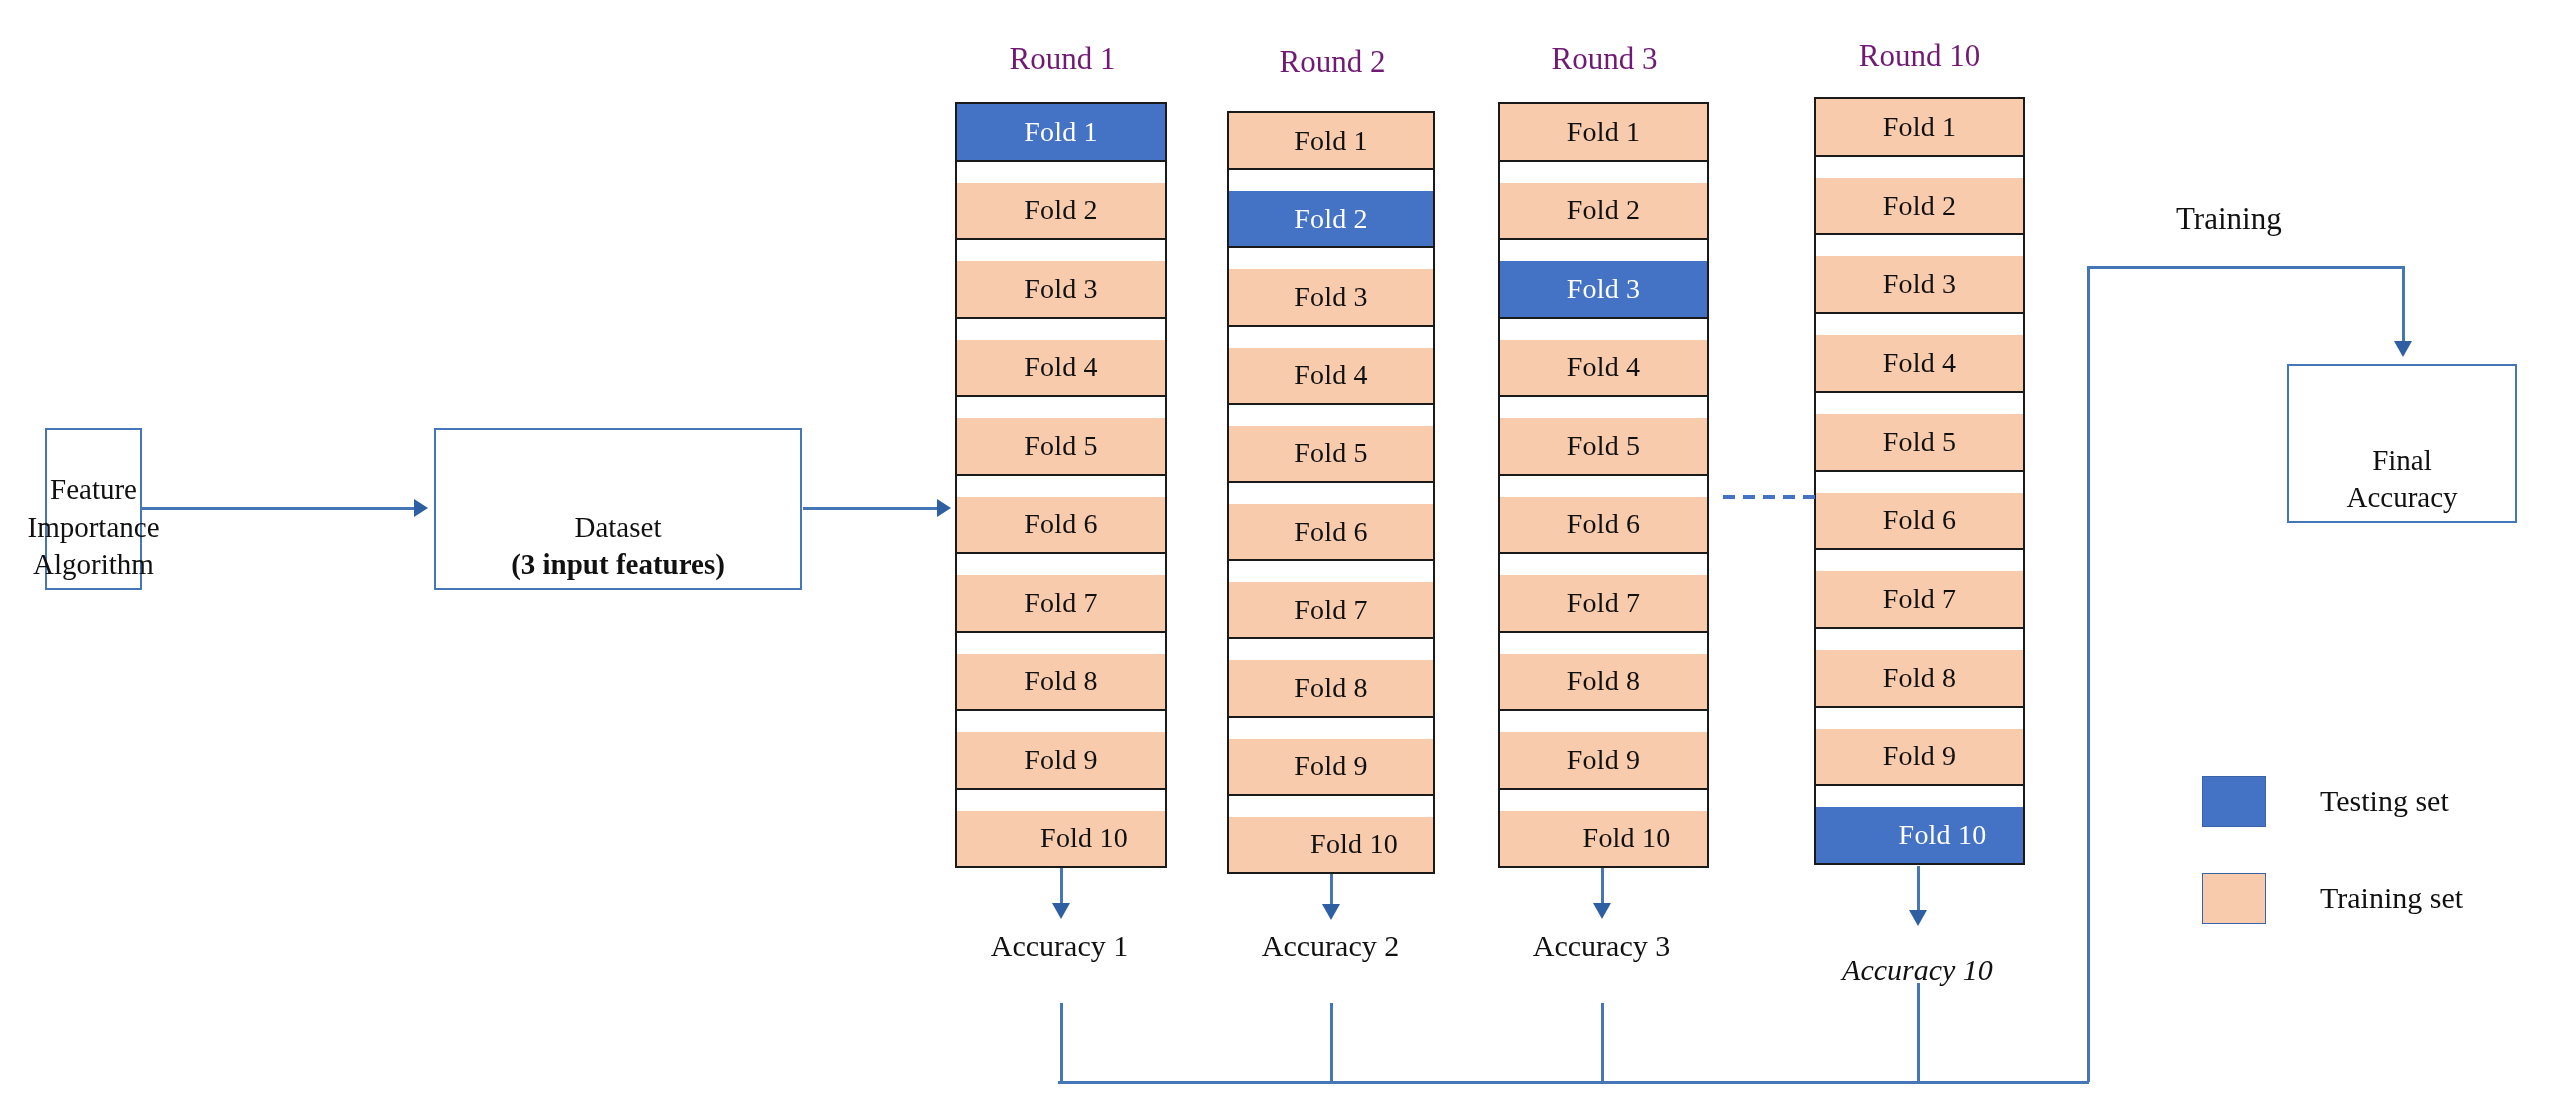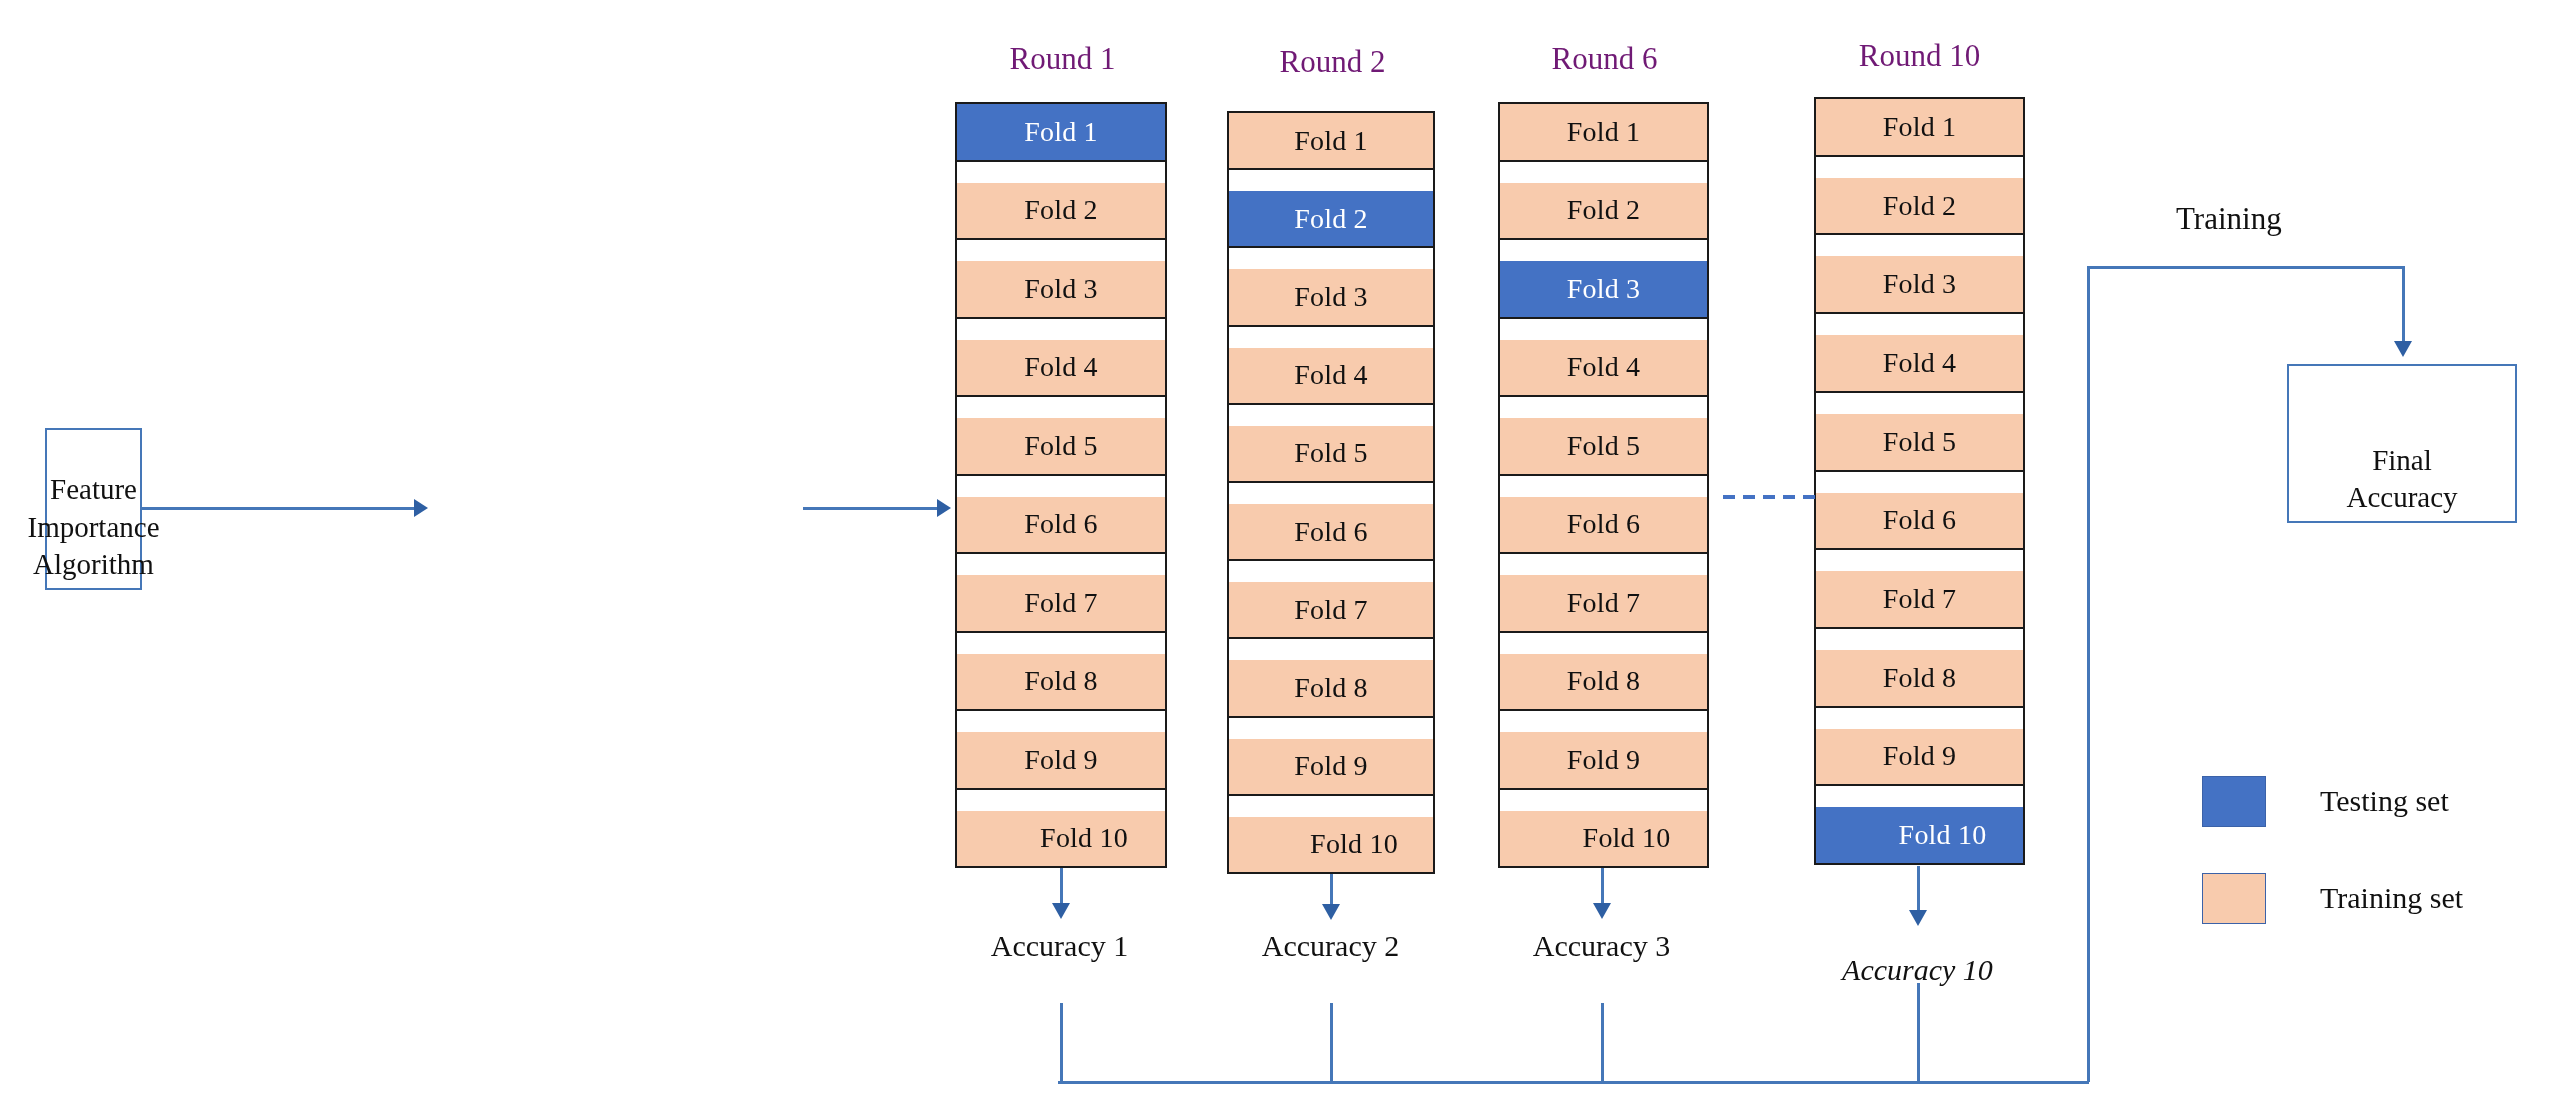"Round 6" div.round-title { text: 6 -> 3 }
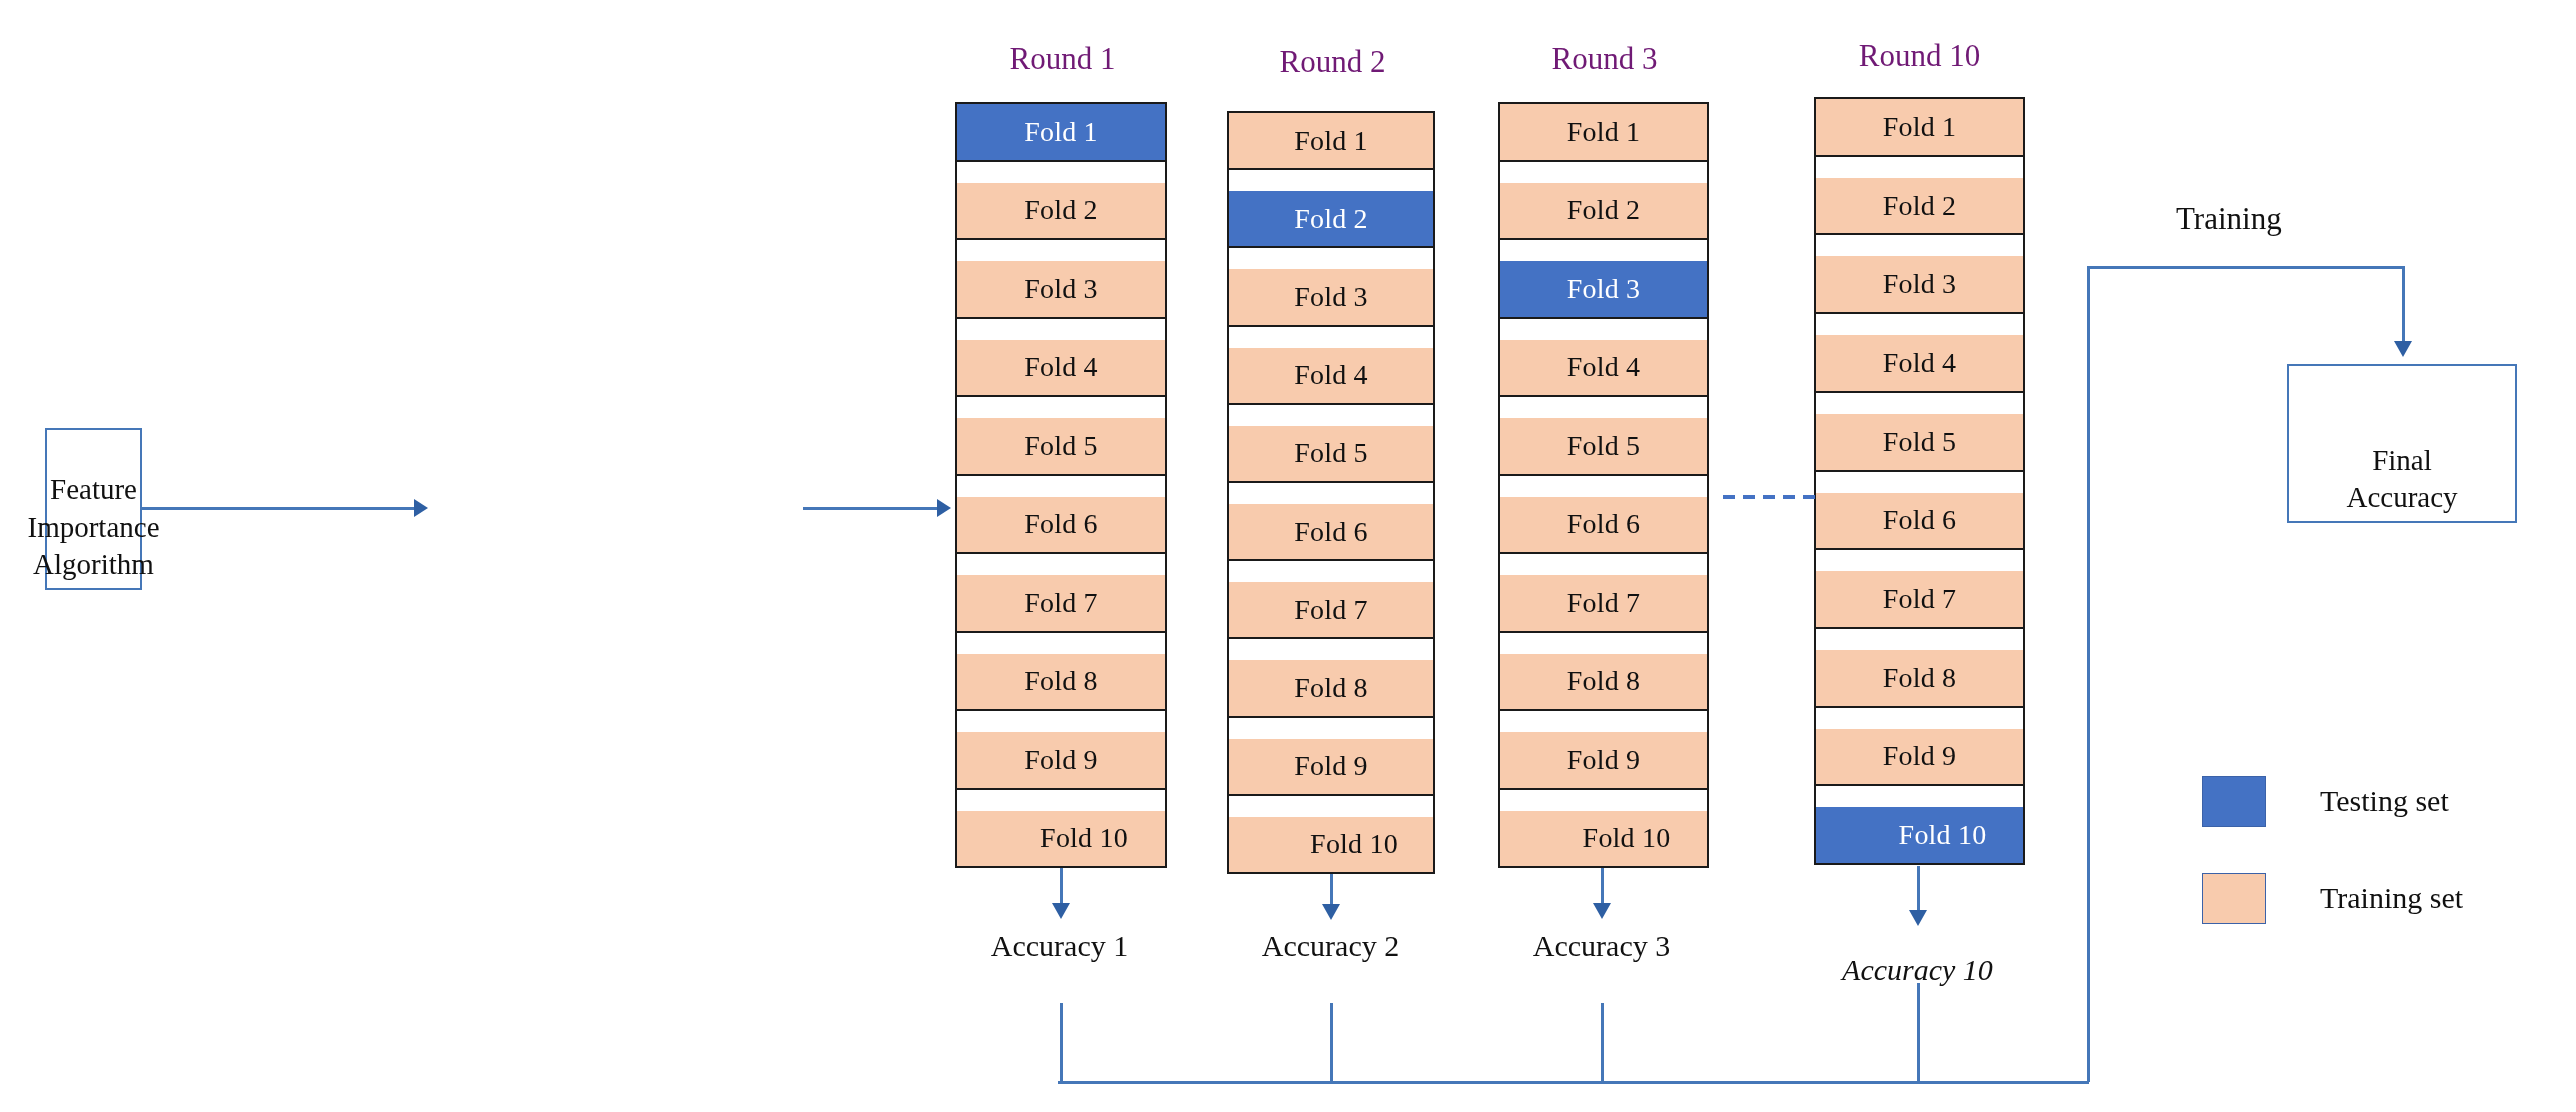"Dataset" div.proc-box { html: none -> <div> <span> <span>Dataset</span><br> <span>(3 input features)</span> </span> </div> }
